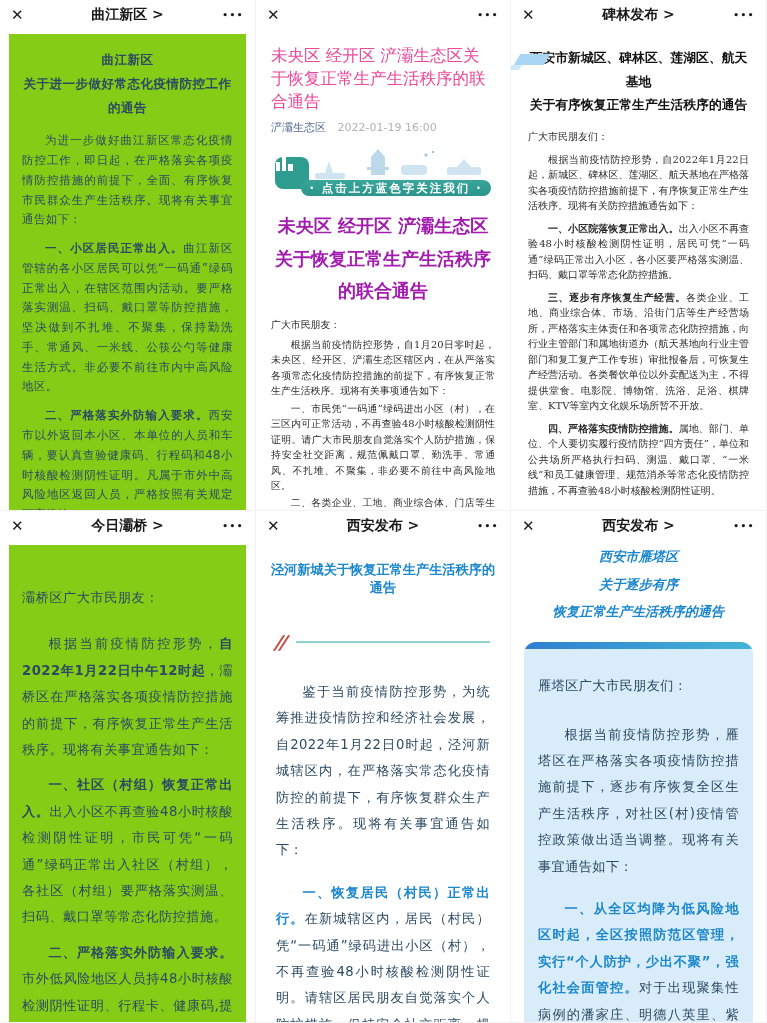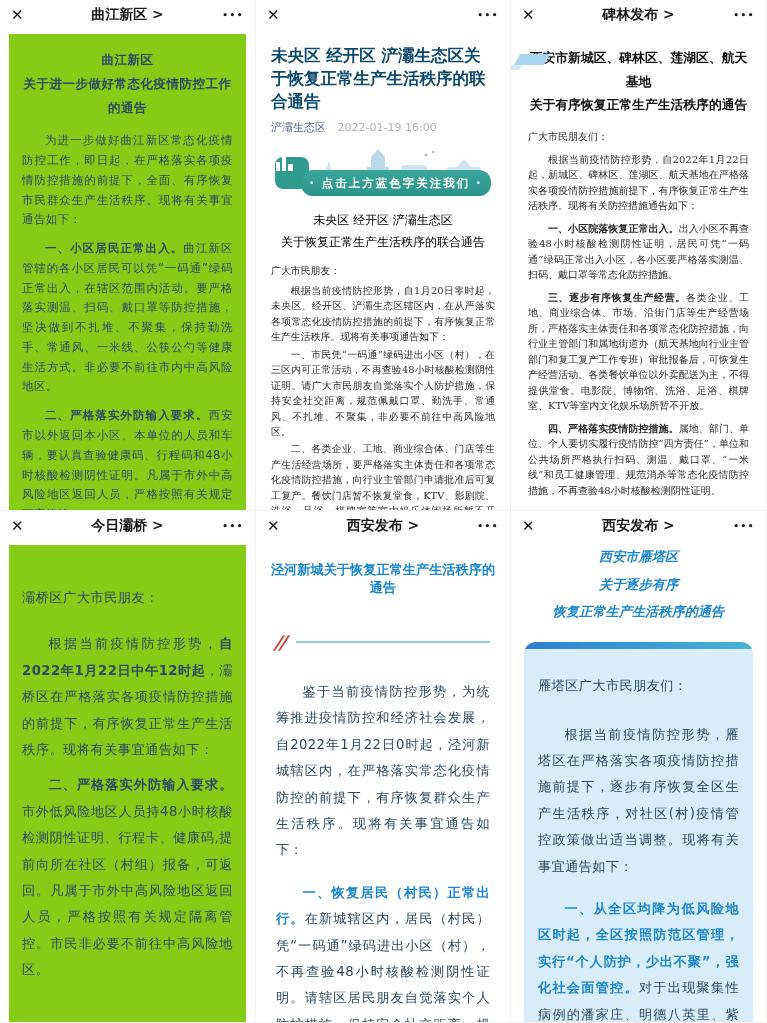"未央区 经开区 浐灞生态区关于恢复正常生产生活秩序的联合通告" .p2-h1 { color: #0c4a6e -> #ec4899; font-weight: bold -> normal }
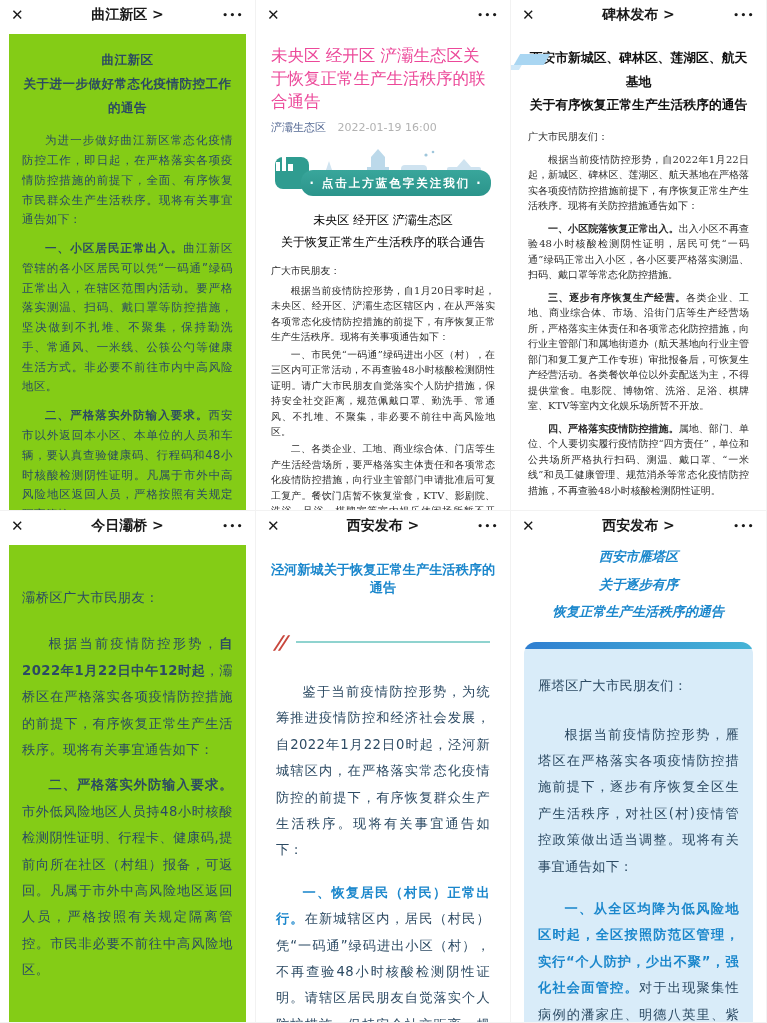"· 点击上方蓝色字关注我们 ·" .banner-pill { height: 26px -> 16px }
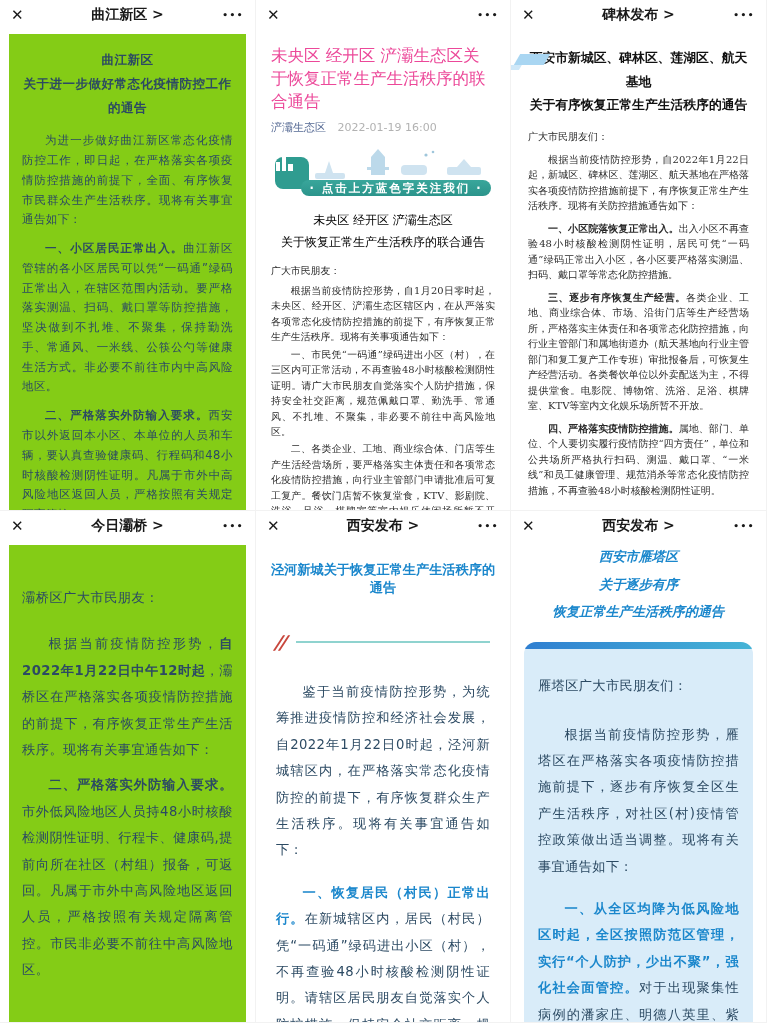"未央区 经开区 浐灞生态区" .p2-doc-title { color: #000000 -> #a21caf; font-size: 12px -> 18px; font-weight: normal -> bold }
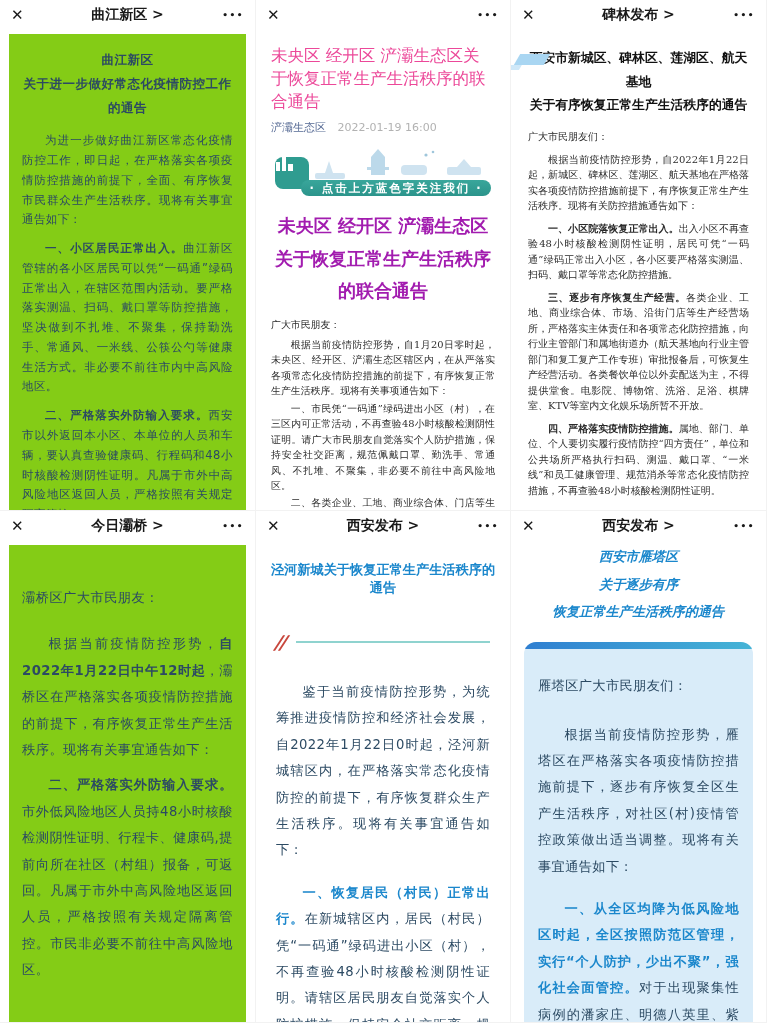"一、社区（村组）恢复正常出入。出入小区不再查验48小时核酸检测阴性证明，市民可凭" p.jp { html: none -> <p><b>一、社区（村组）恢复正常出入。</b><span>出入小区不再查验48小时核酸检测阴性证明，市民可凭“一码通”绿码正常出入社区（村组），各社区（村组）要严格落实测温、扫码、戴口罩等常态化防控措施。</span></p> }
